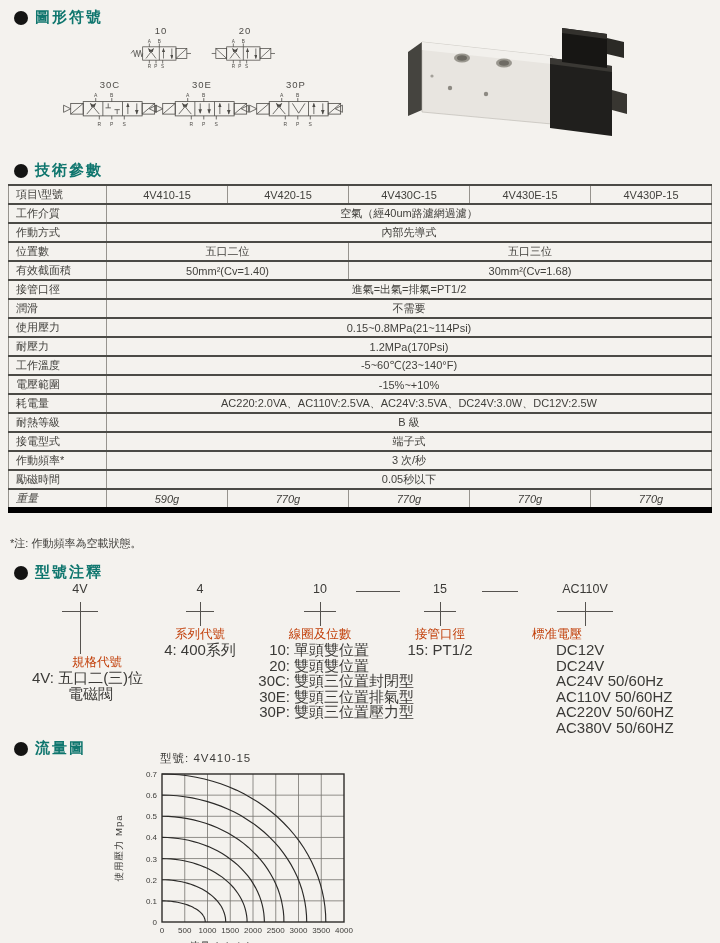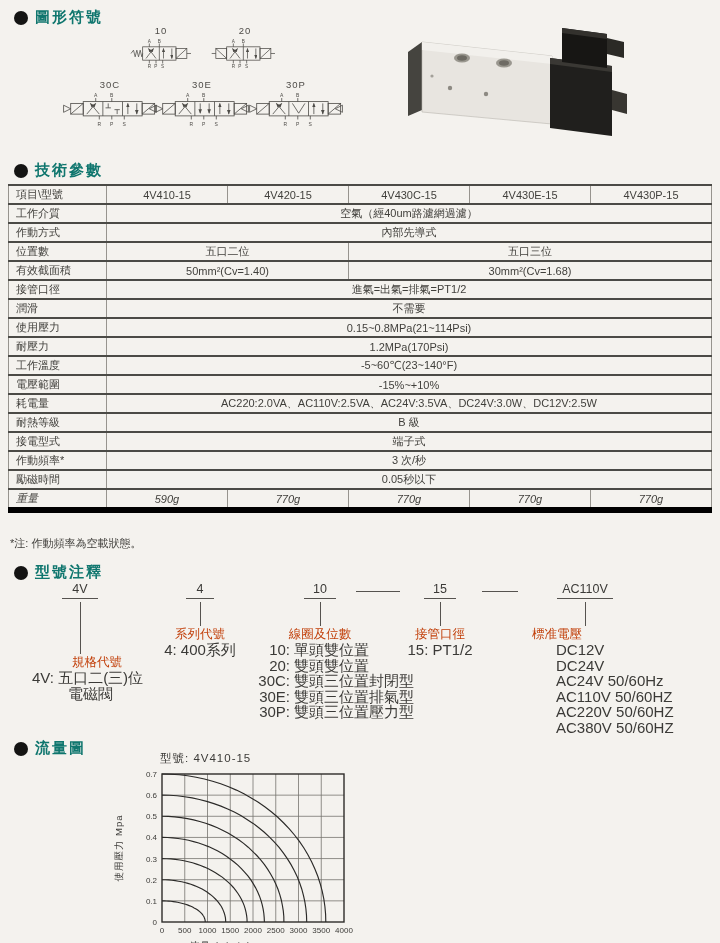"4V" .mc-code { padding-bottom: 2px -> 15px }
